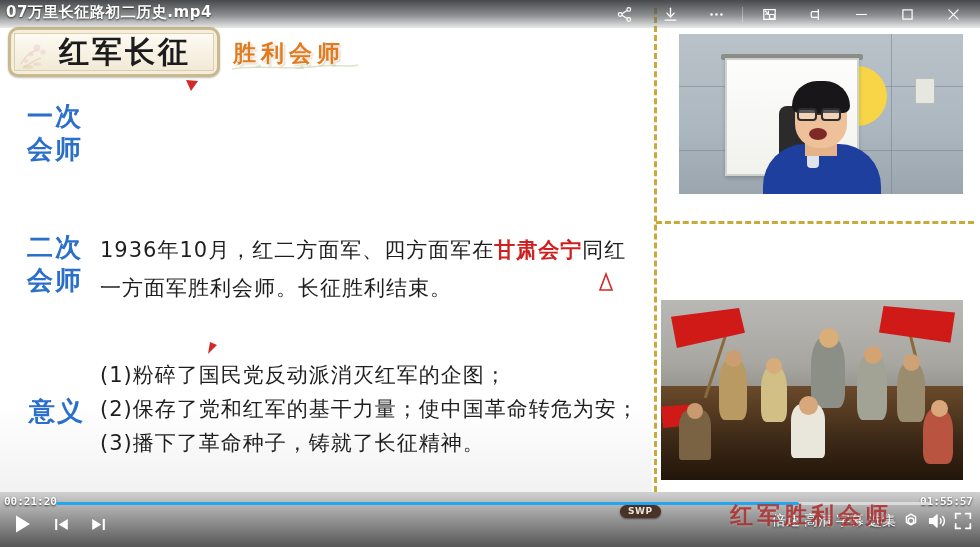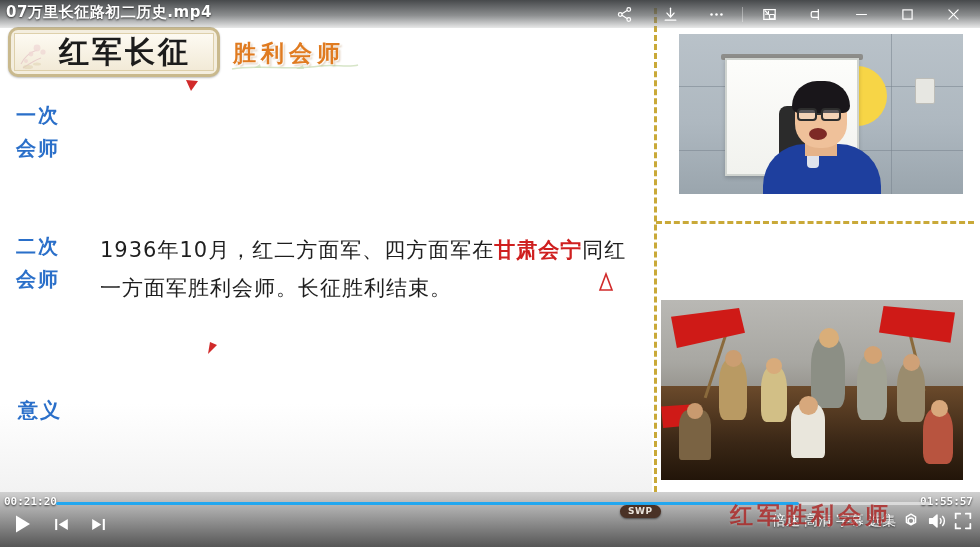"一次" .row-label { font-family: Liberation Mono, monospace -> Liberation Sans, sans-serif; font-size: 20px -> 26px; margin-left: none -> 11px }
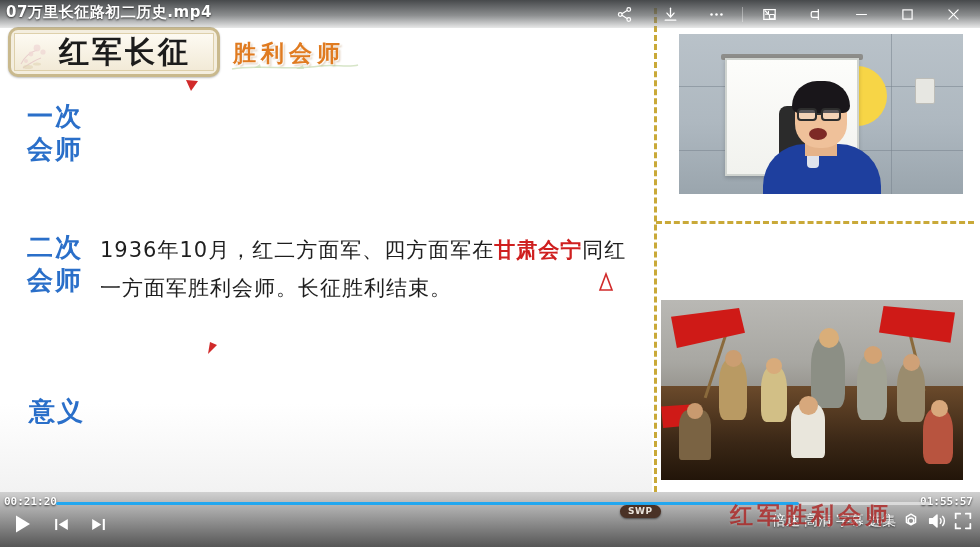"(1)粉碎了国民党反动派消灭红军的企图；" div.row-body { html: none -> <div> <div>(1)粉碎了国民党反动派消灭红军的企图；</div> <div>(2)保存了党和红军的基干力量；使中国革命转危为安；</div> <div>(3)播下了革命种子，铸就了长征精神。</div> </div> }
